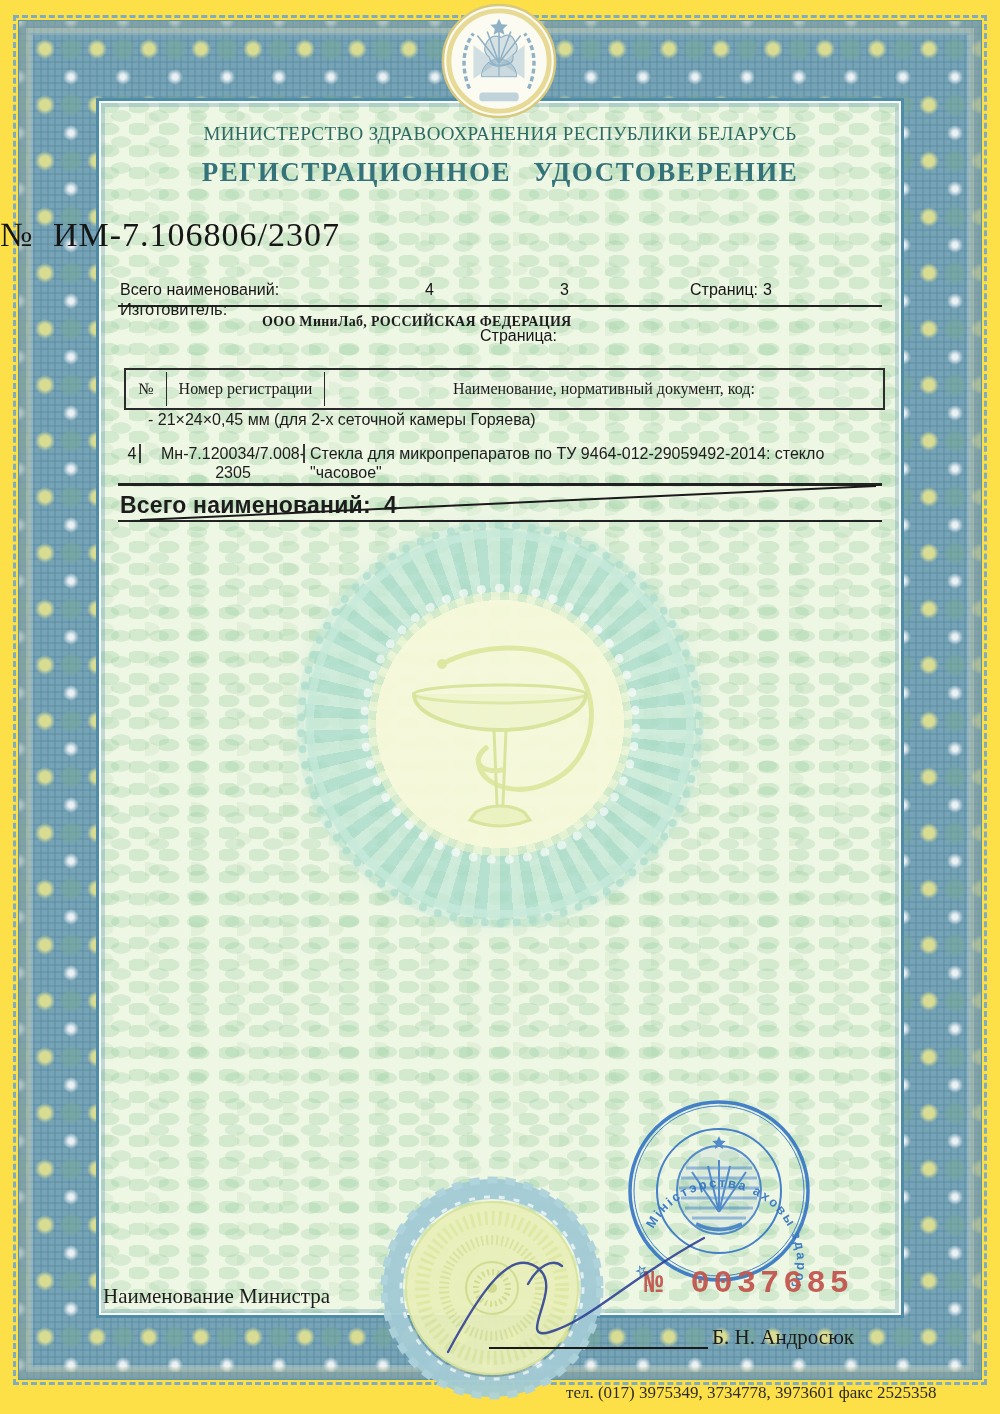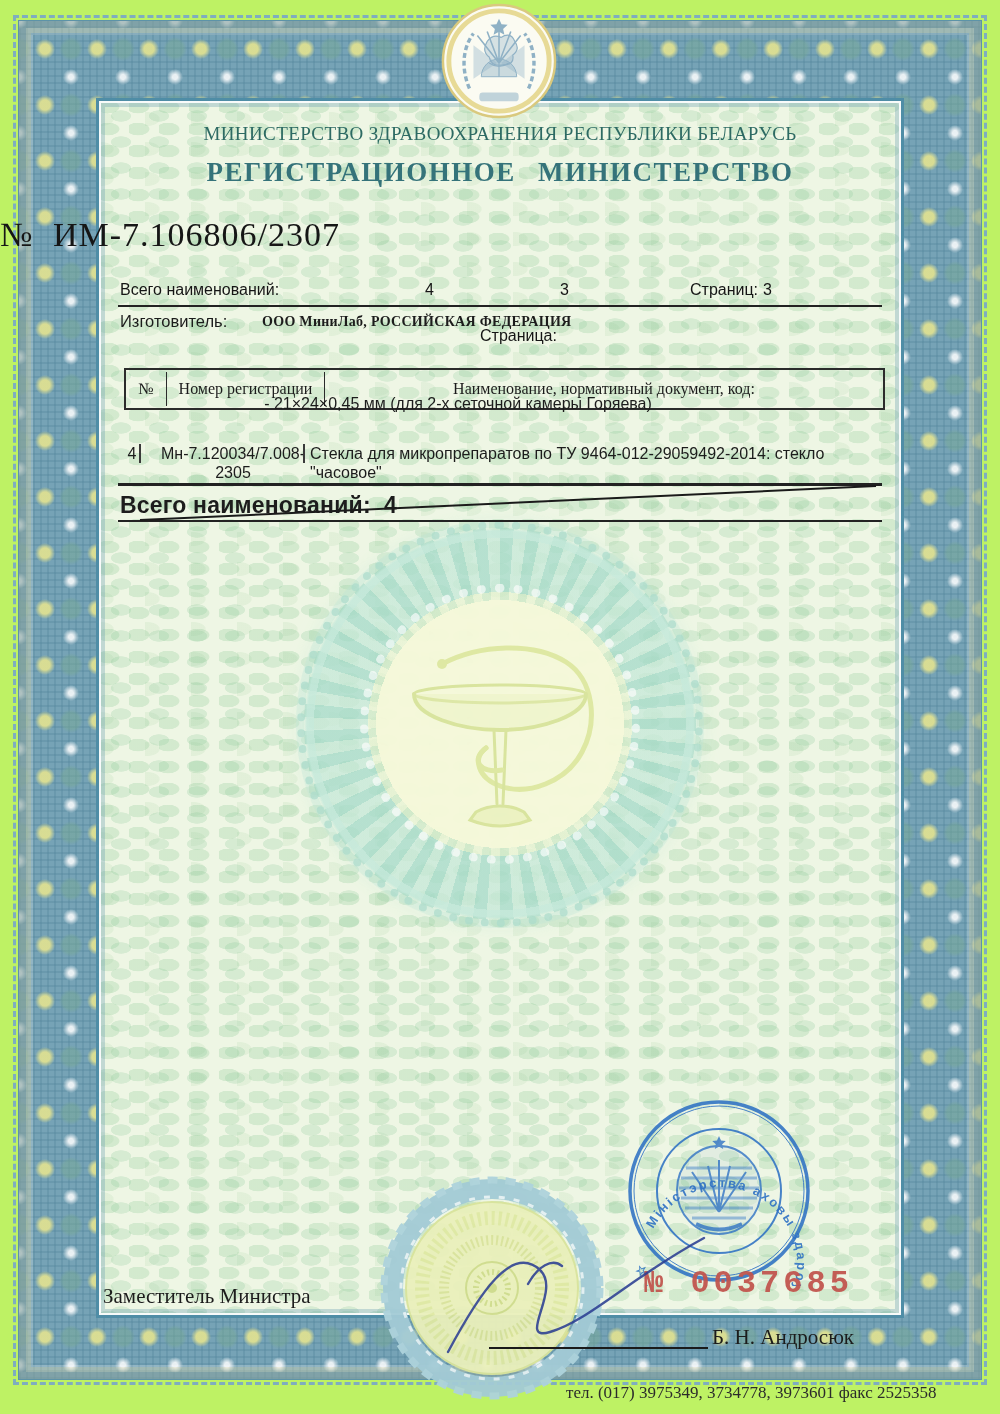"МИНИСТЕРСТВО ЗДРАВООХРАНЕНИЯ РЕСПУБЛИКИ" .page { background: #bef264 -> #fde047 }
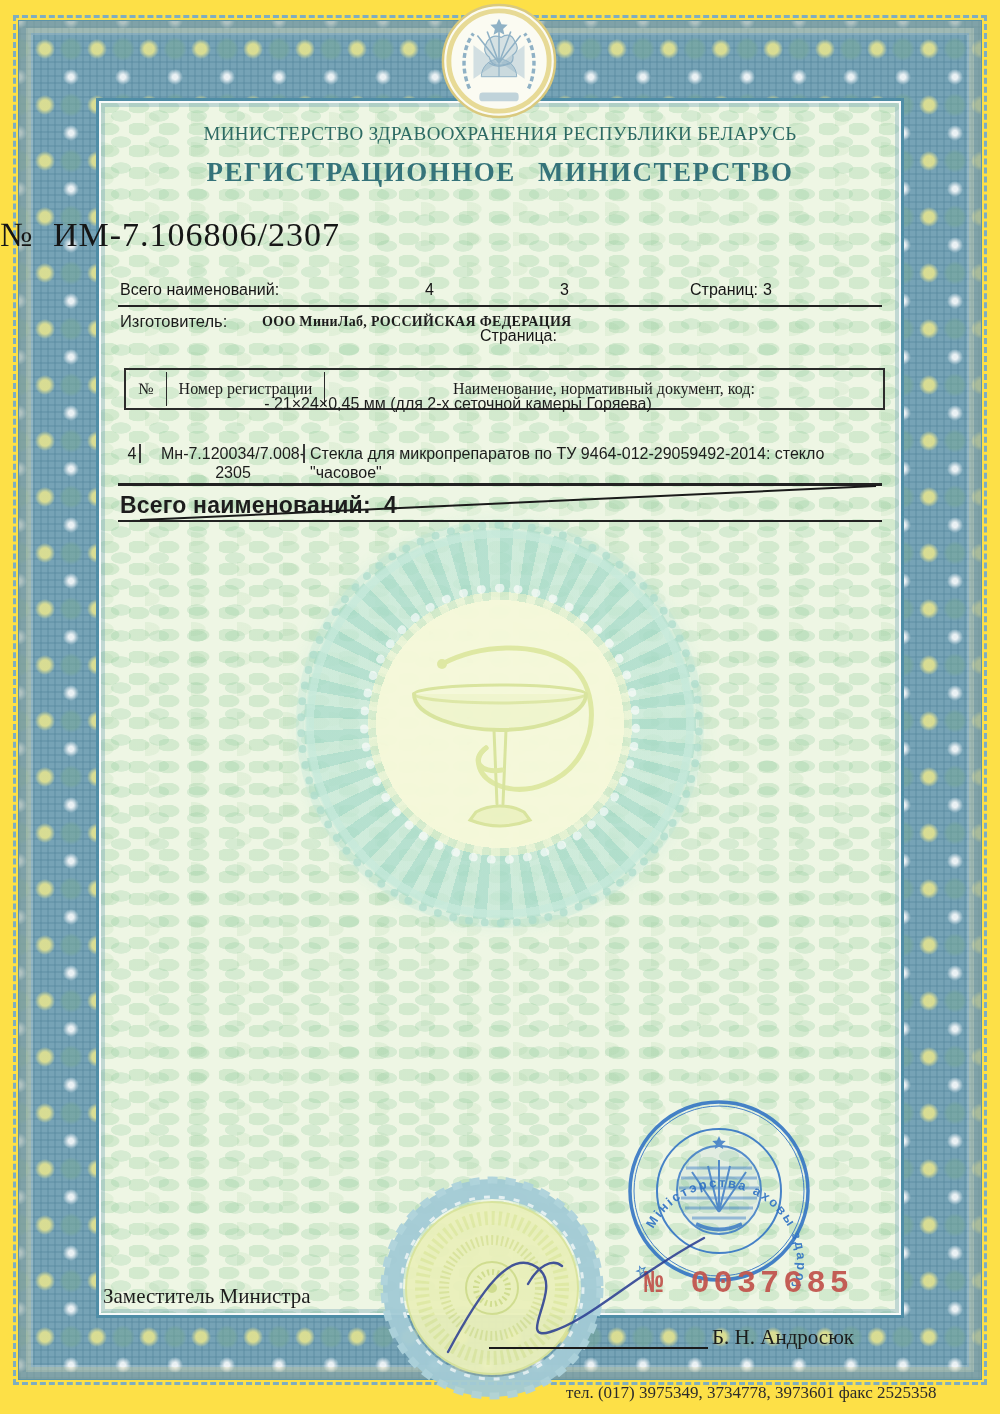"РЕГИСТРАЦИОННОЕ МИНИСТЕРСТВО" div.abs { text: МИНИСТЕРСТВО -> УДОСТОВЕРЕНИЕ }
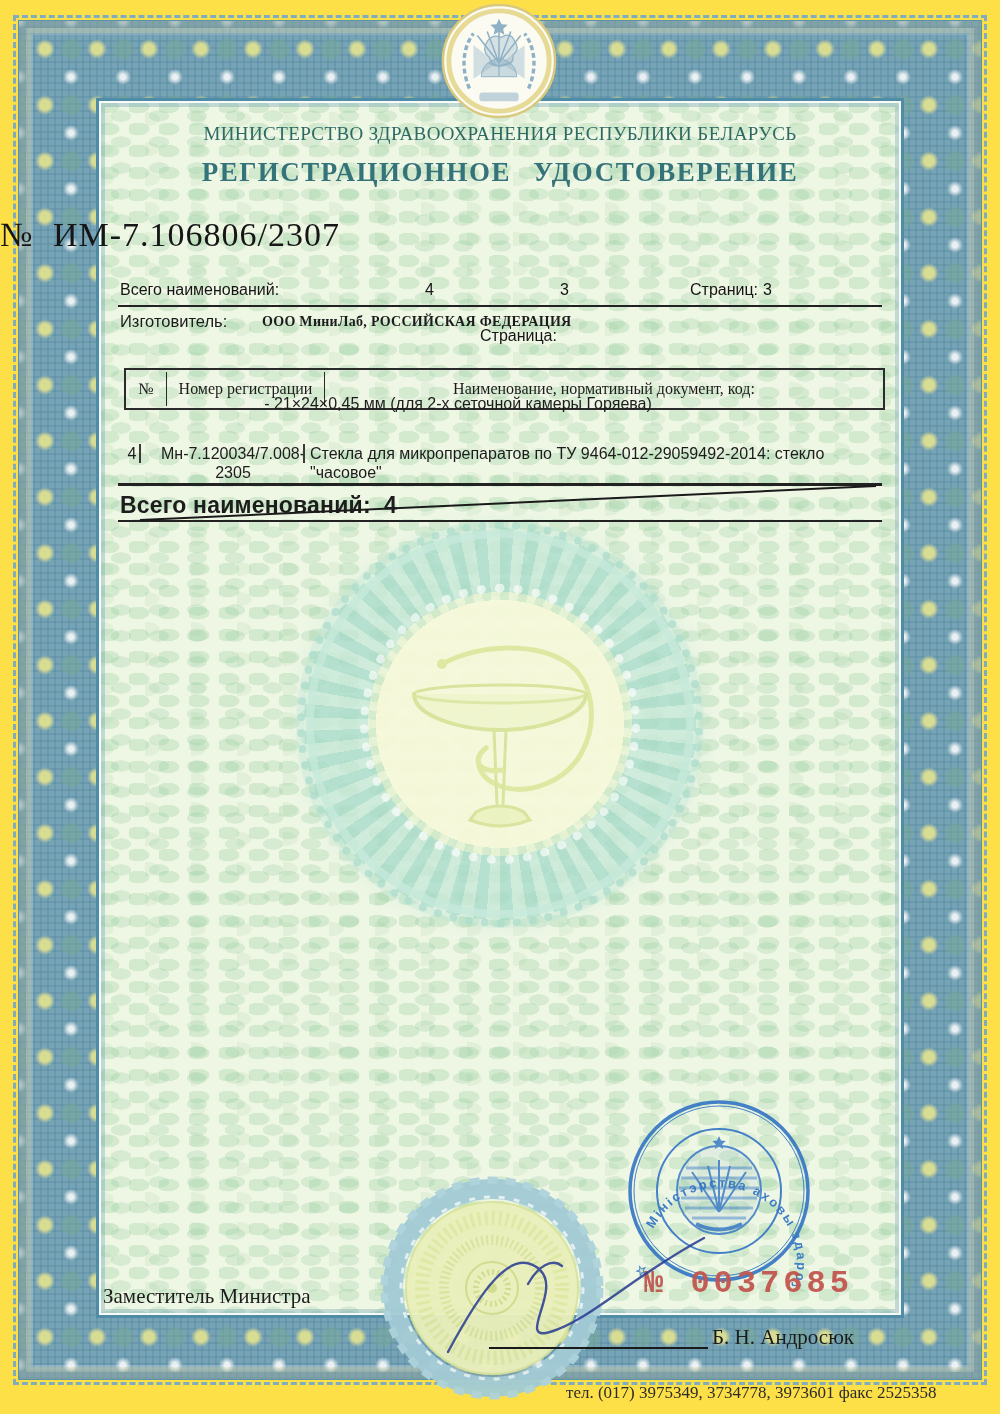"Изготовитель:" .mfr-label { top: 312px -> 300px }
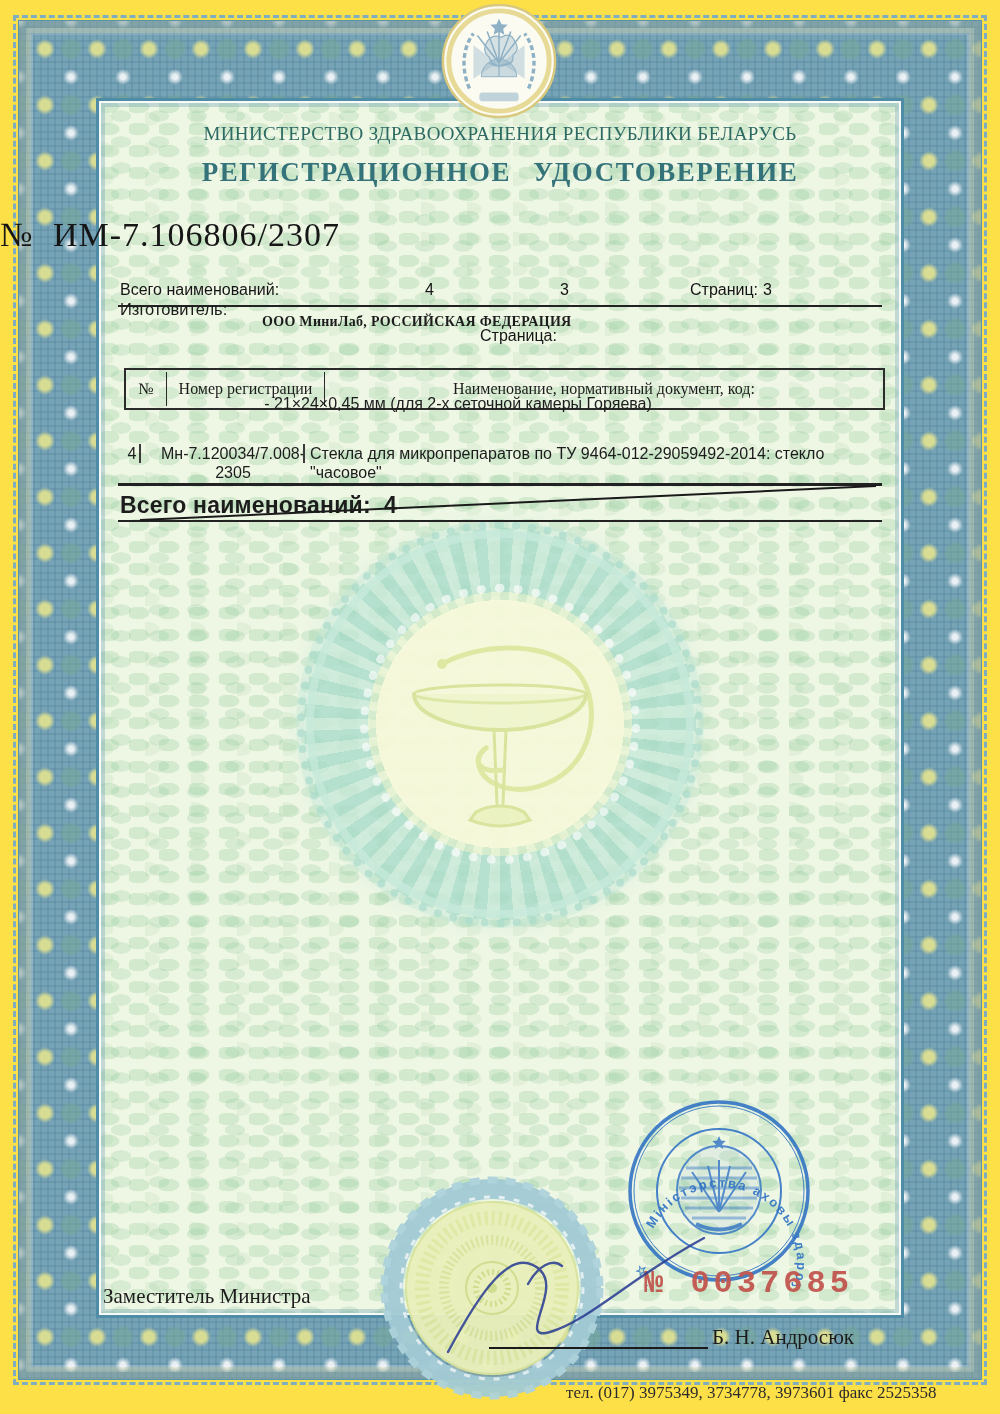"- 21×24×0,45 мм (для 2-х" div.abs { text-align: center -> none; top: 394px -> 410px }
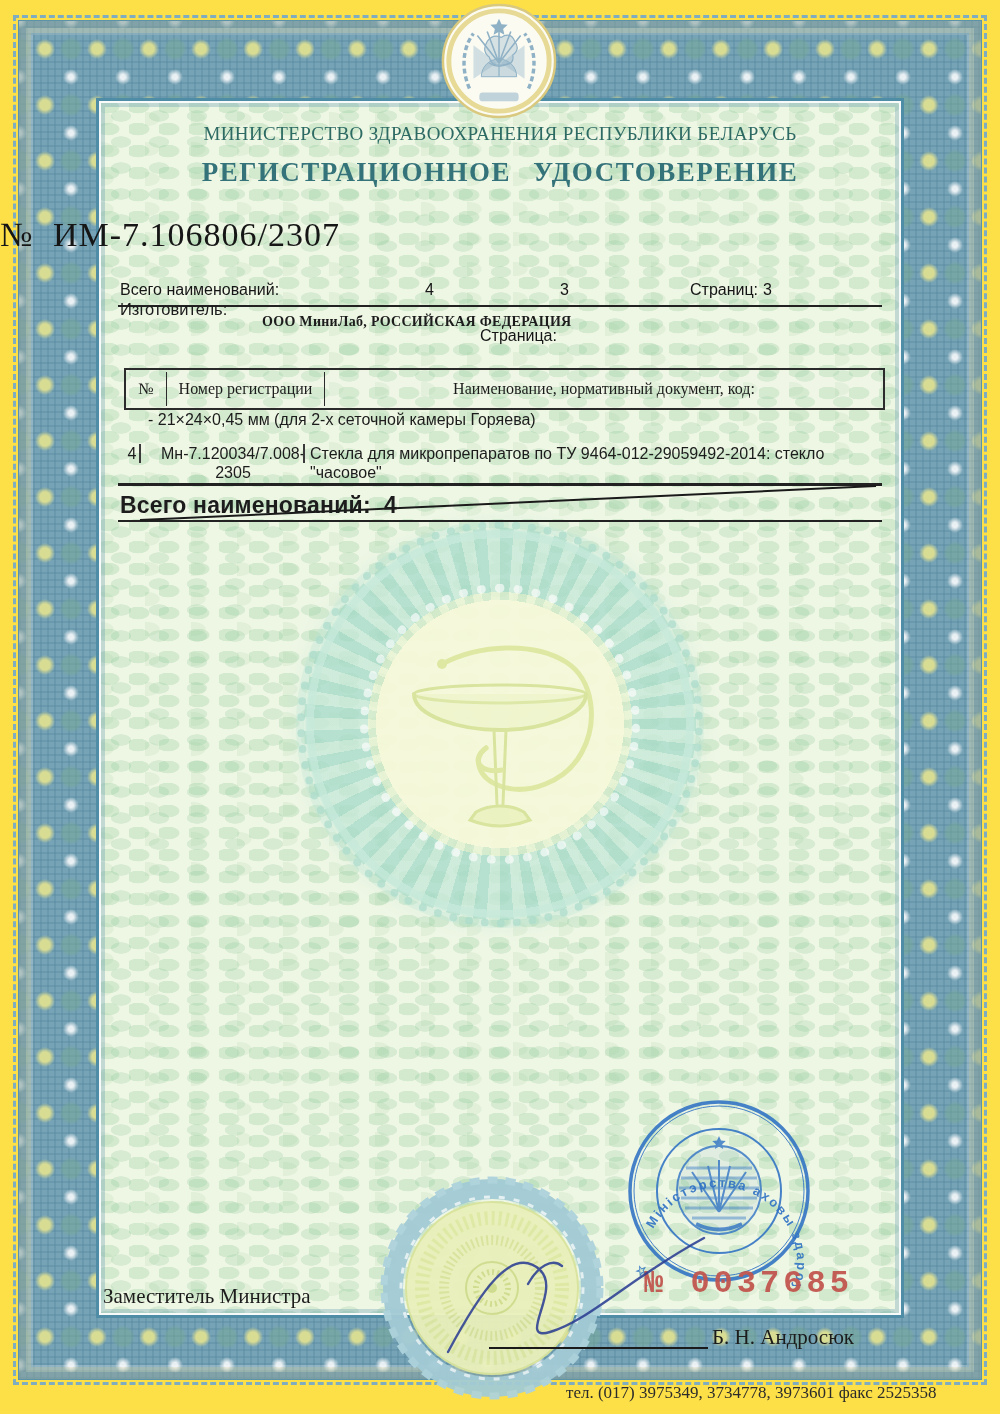"Заместитель Министра" div.abs { text: Заместитель -> Наименование }
